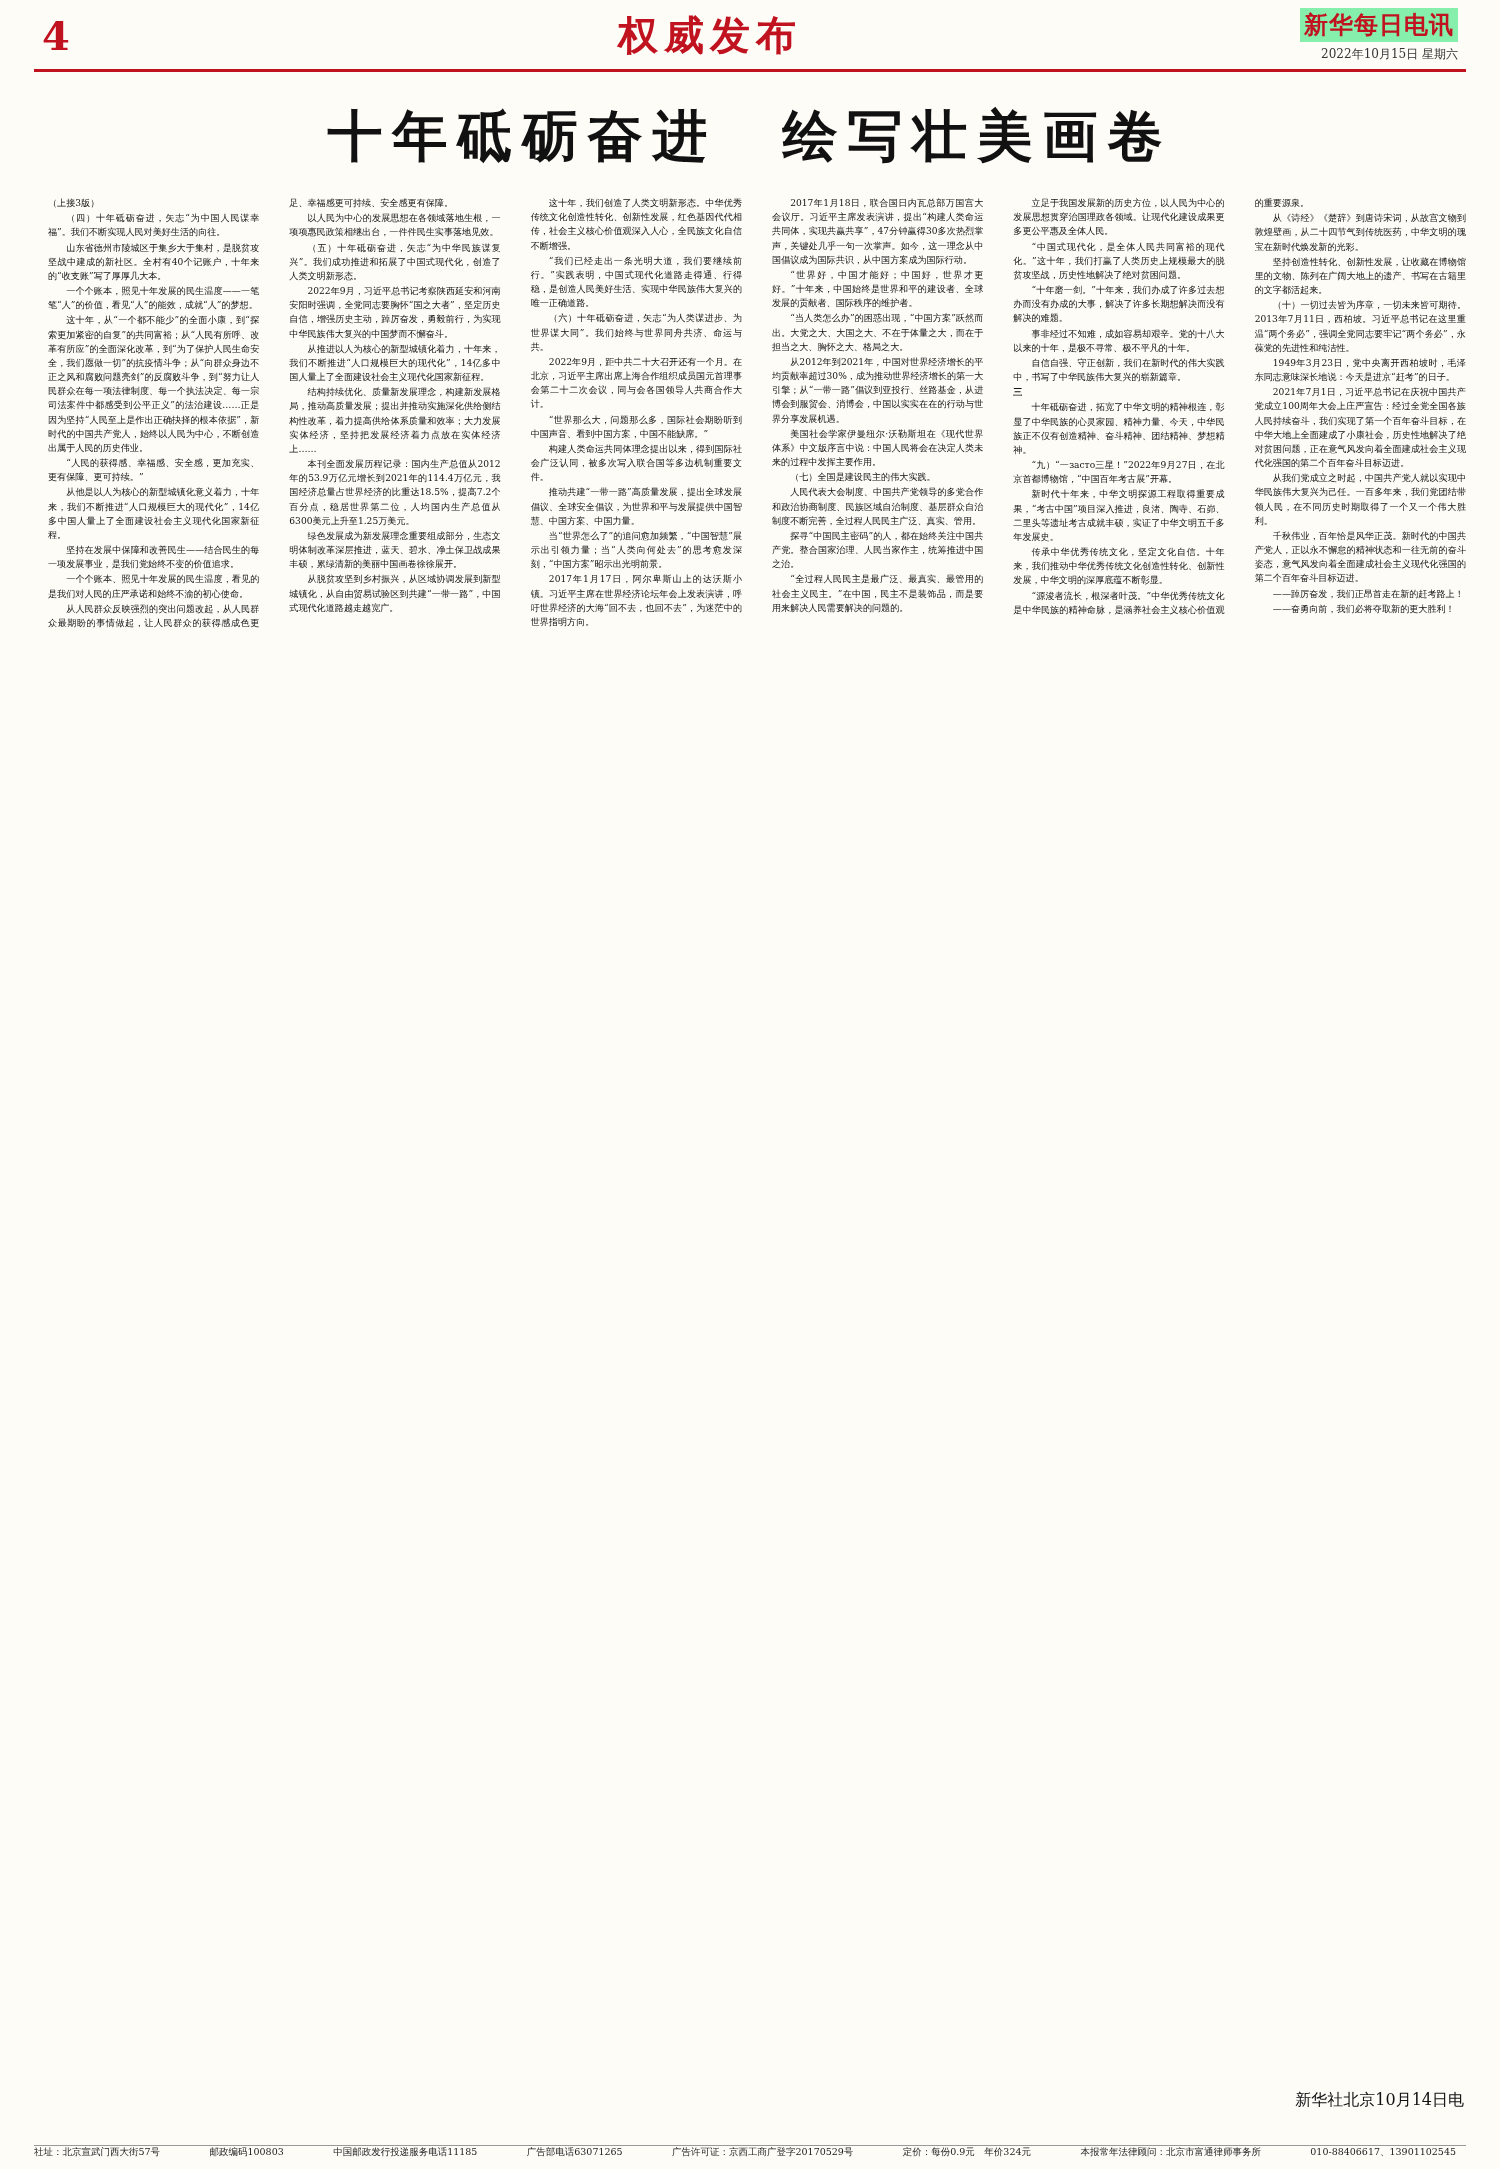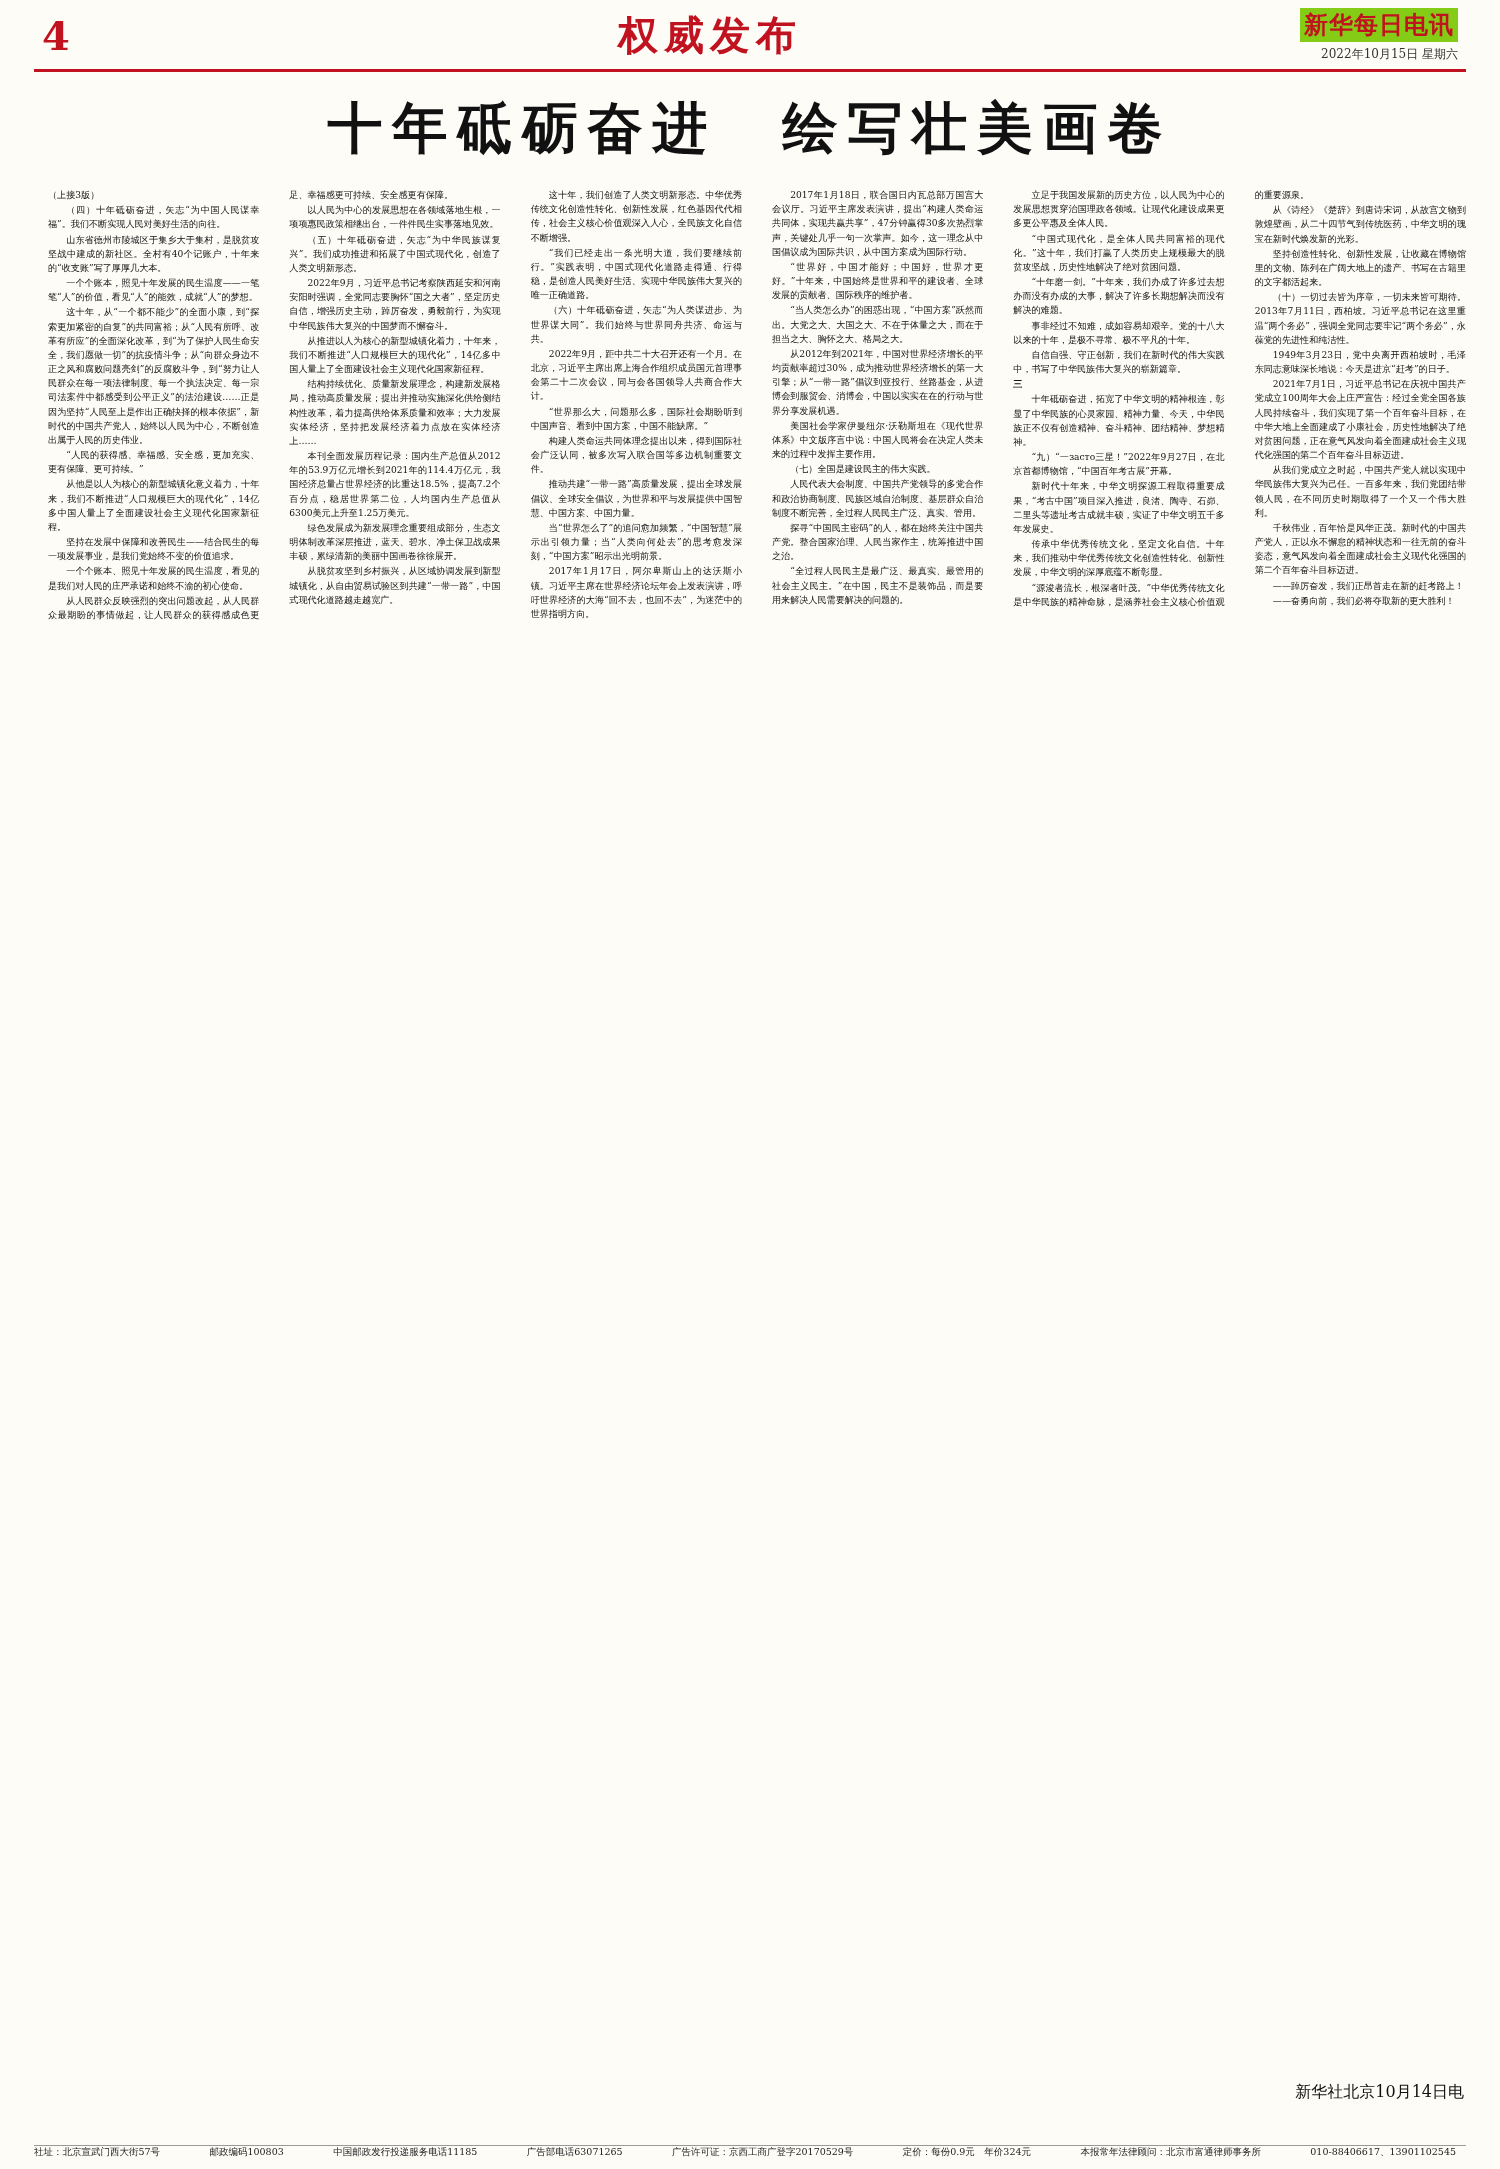"新华每日电讯" .brand { background: #84cc16 -> #86efac }
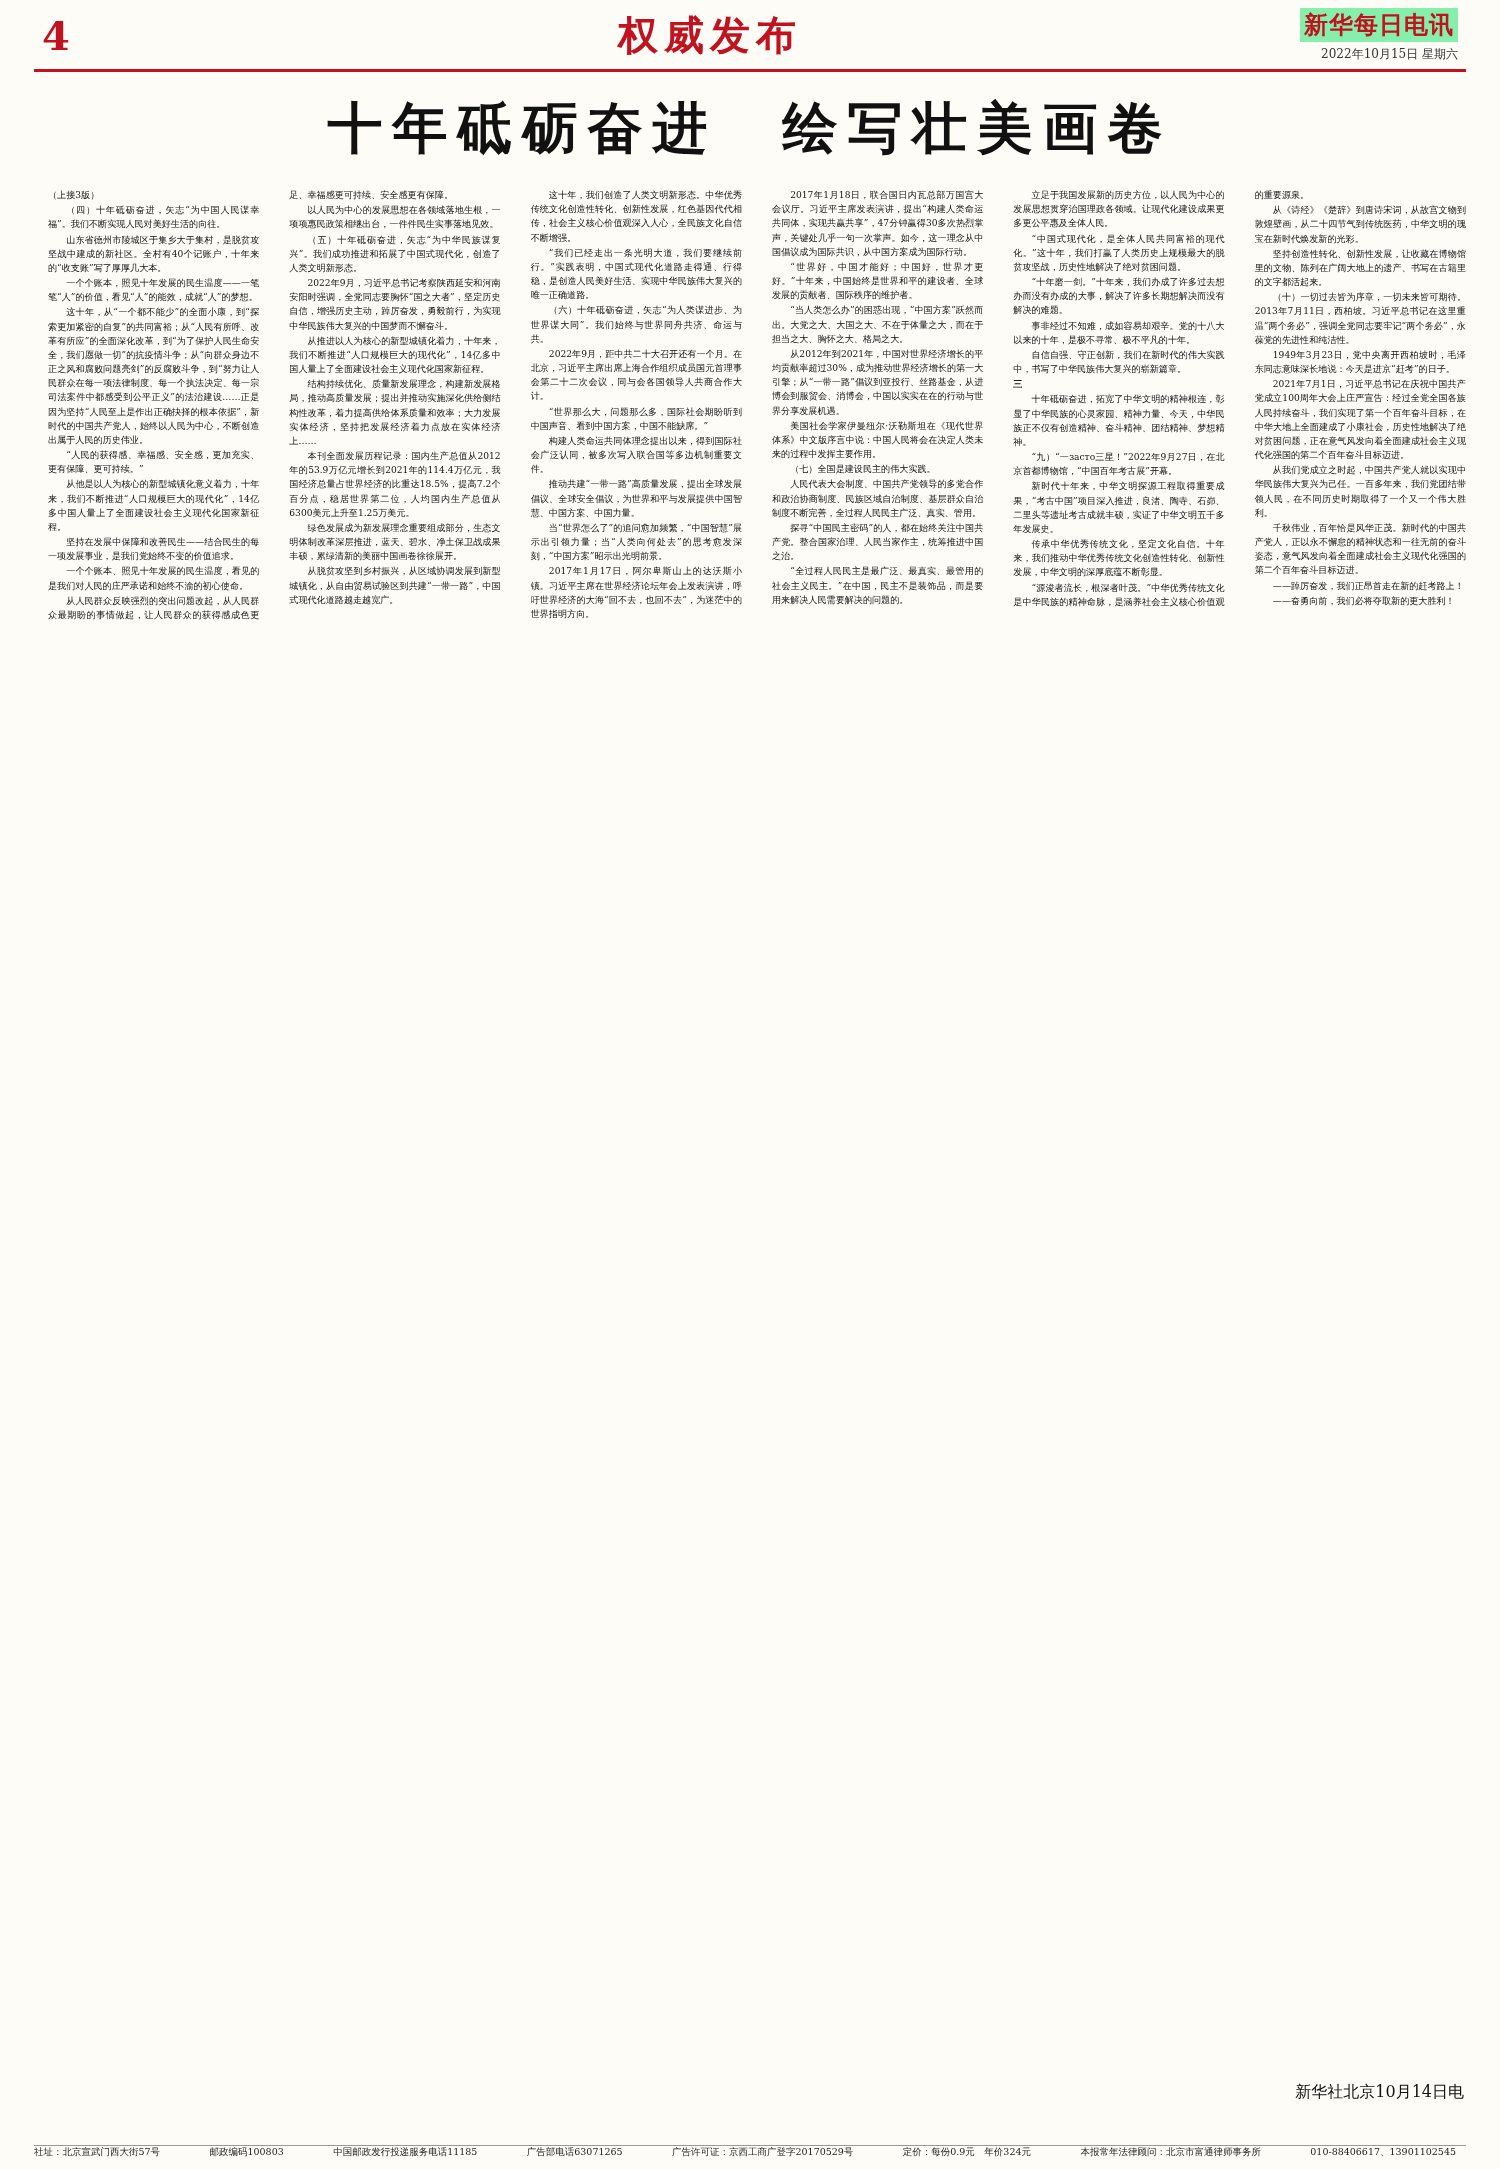"十年砥砺奋进 绘写壮美画卷" .headline { padding: 20px 0 22px 0 -> 28px 0 22px 0 }
